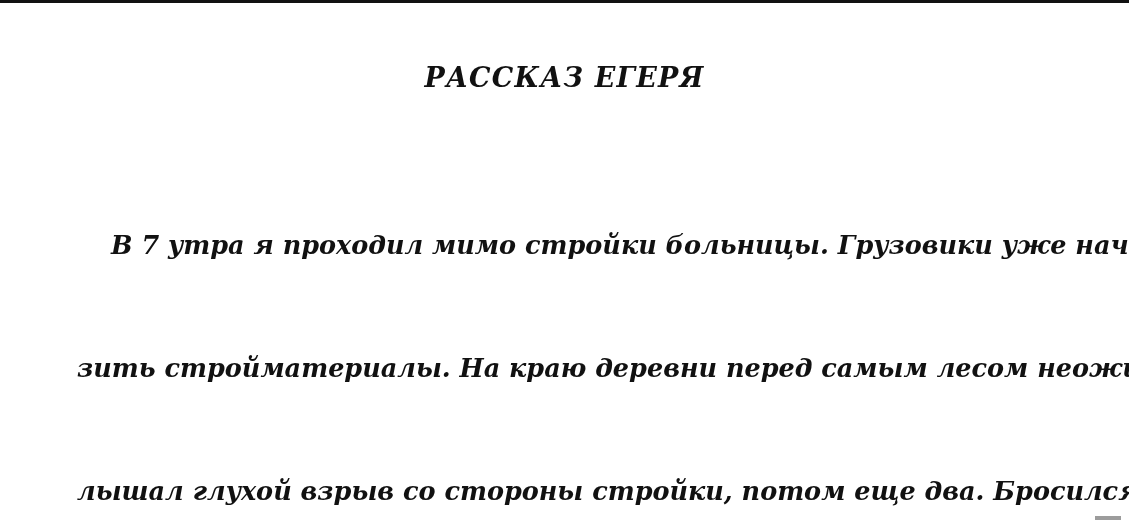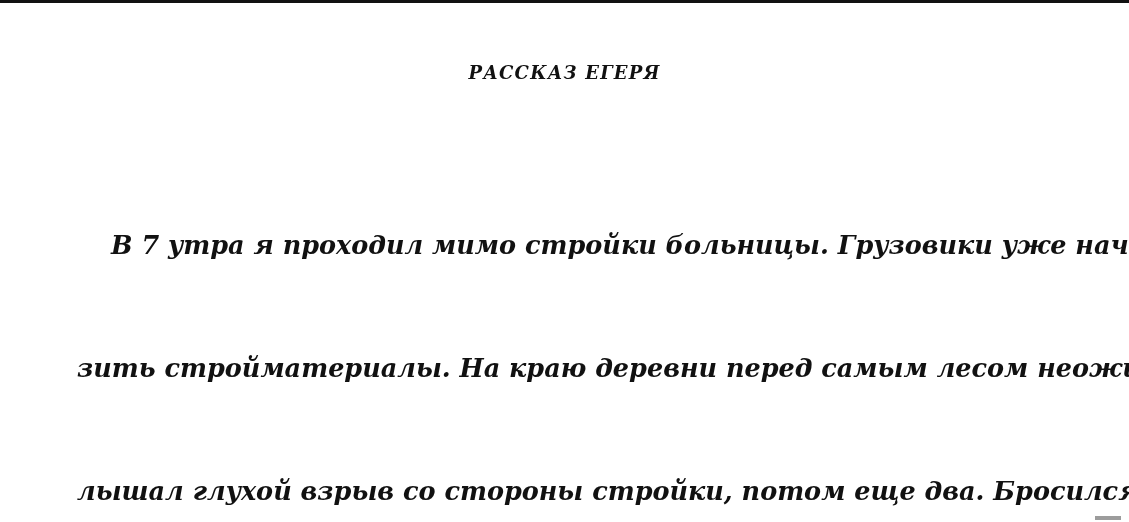"РАССКАЗ ЕГЕРЯ" .doc-title { font-size: 18px -> 27px }
